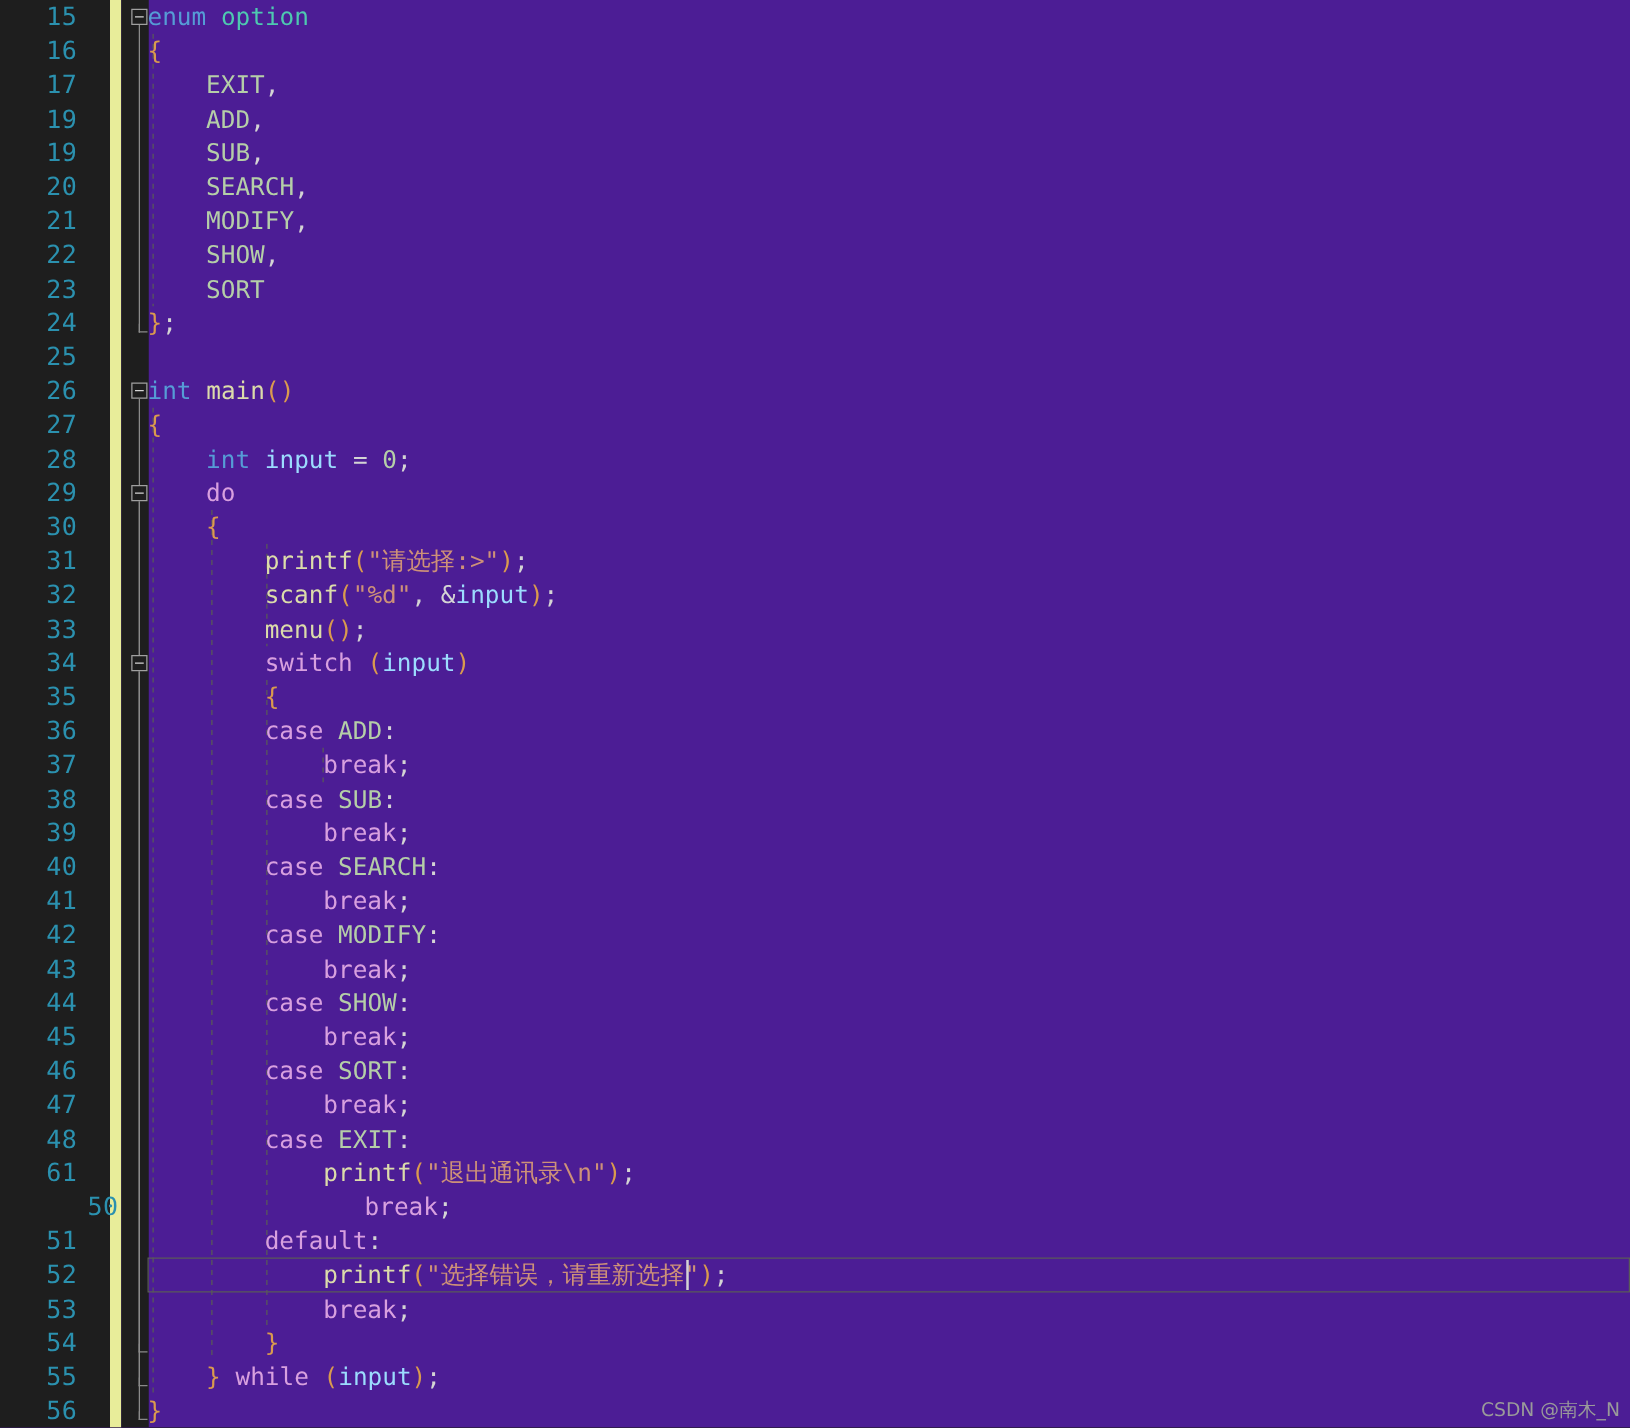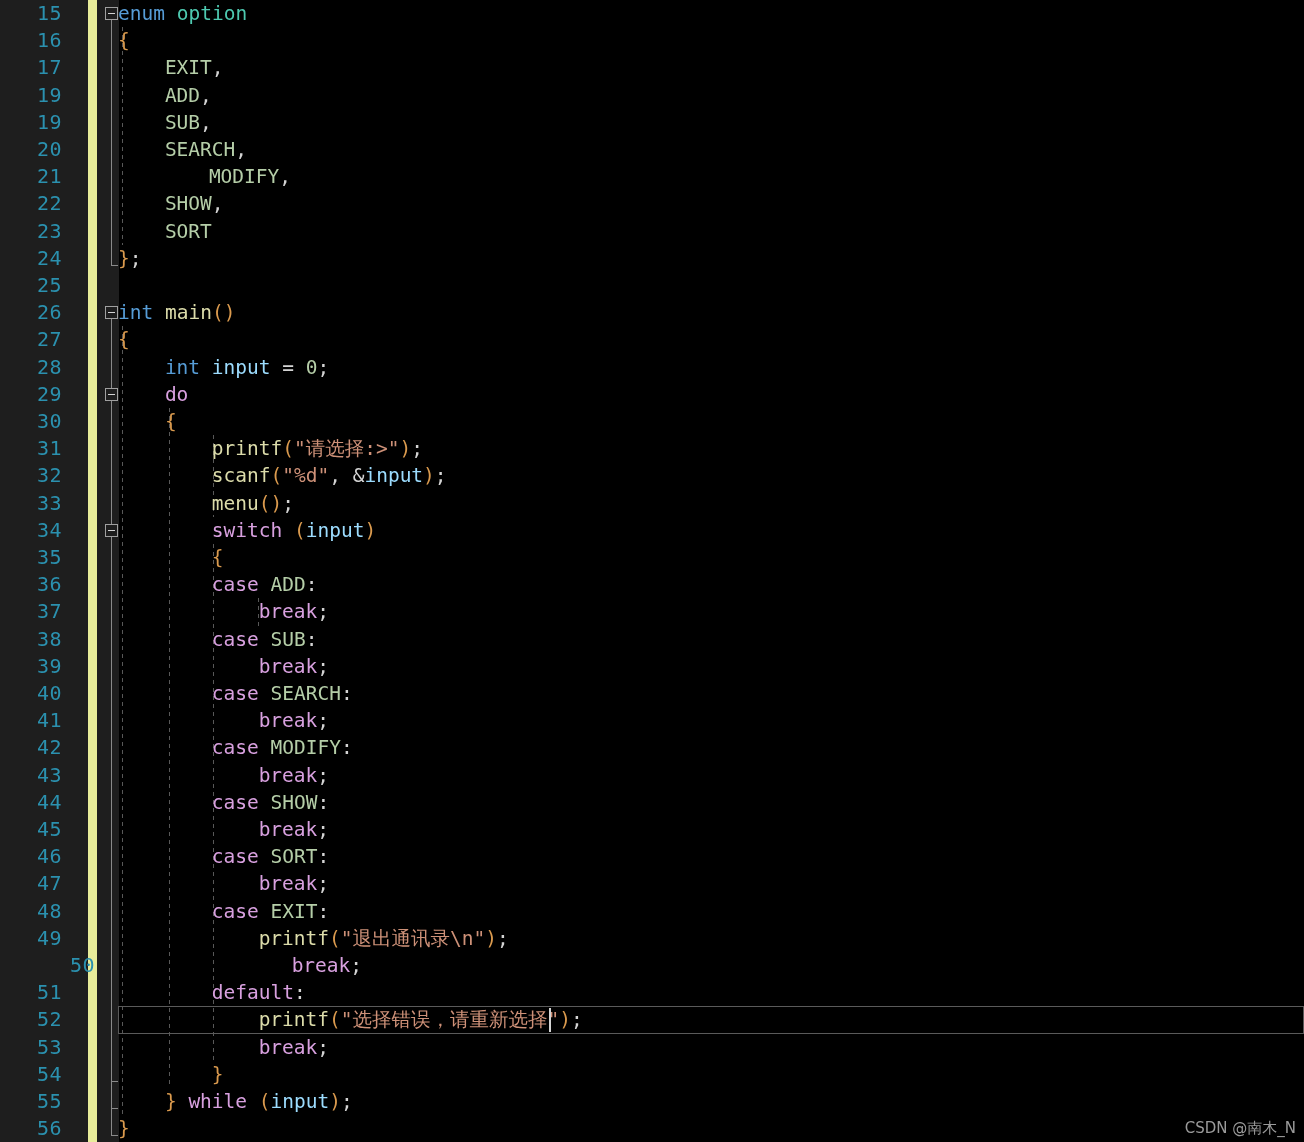"15" #editor { background: #000000 -> #4c1d95 }
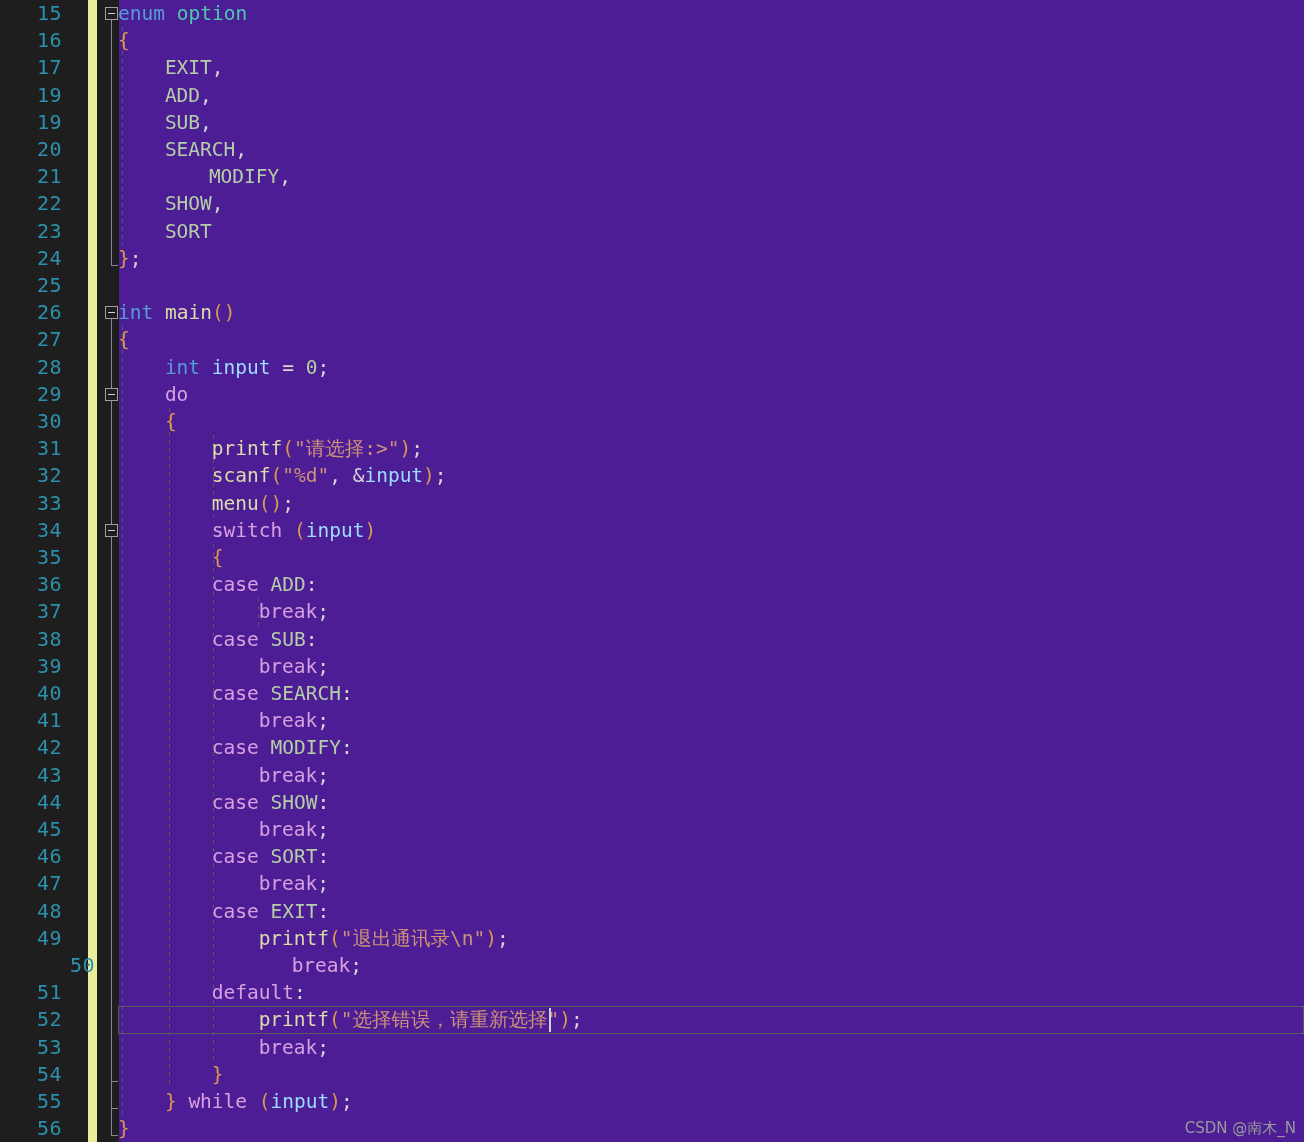"MODIFY," div.code { margin-left: 44px -> none }
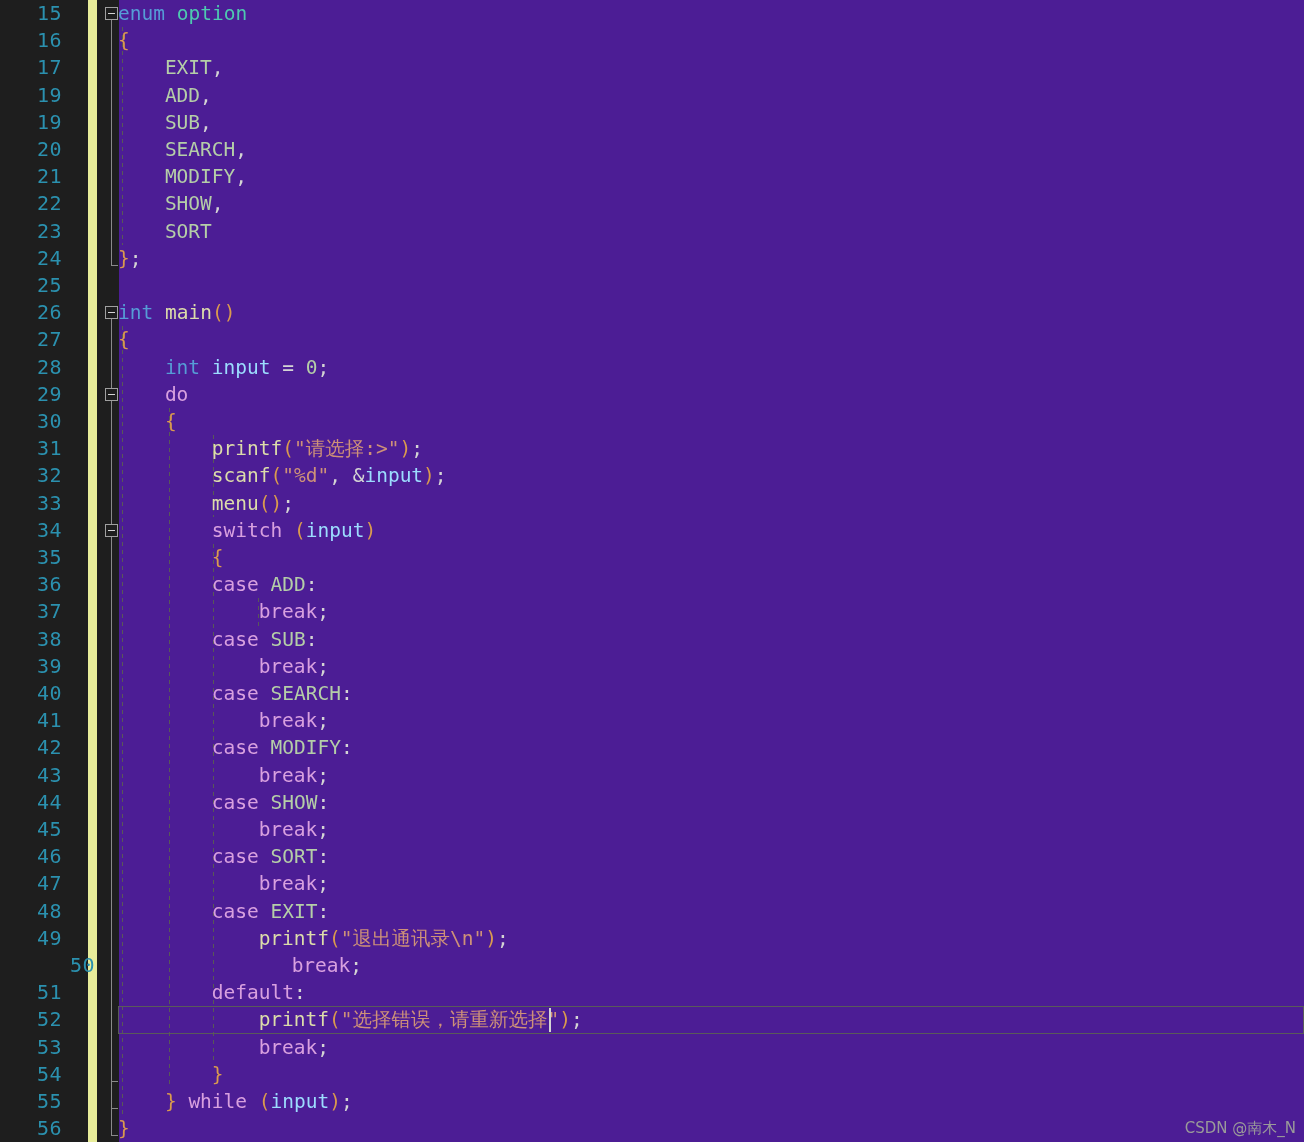"49" div.lineno { text: 49 -> 61 }
